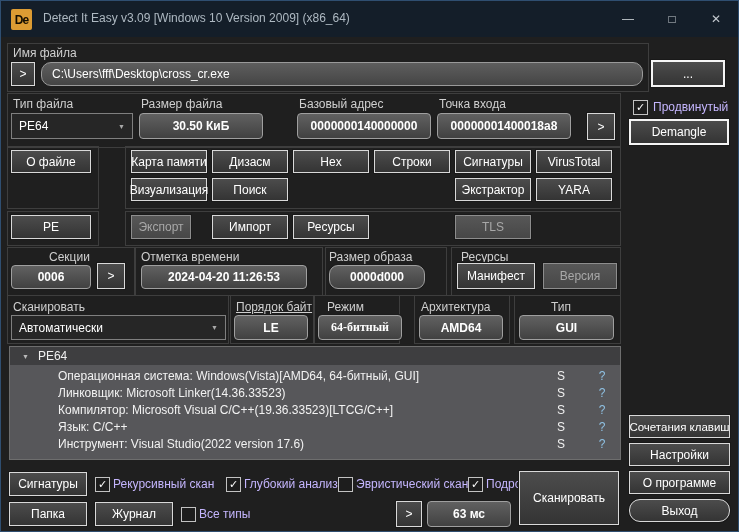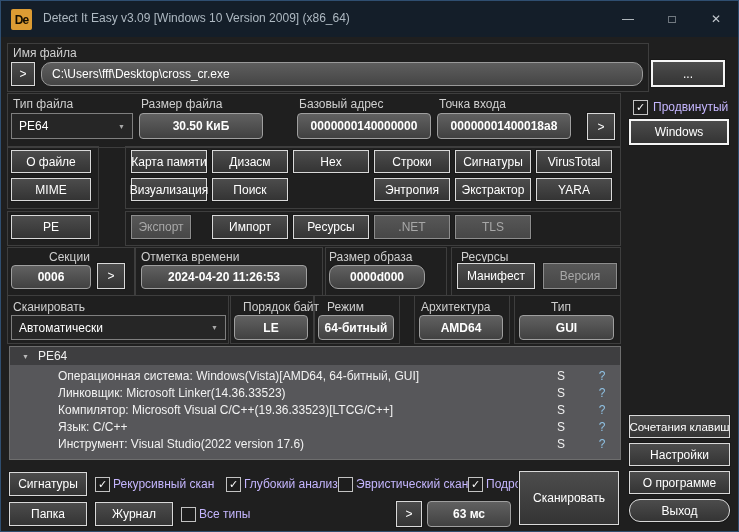"Windows" div.abtn { text: Windows -> Demangle }
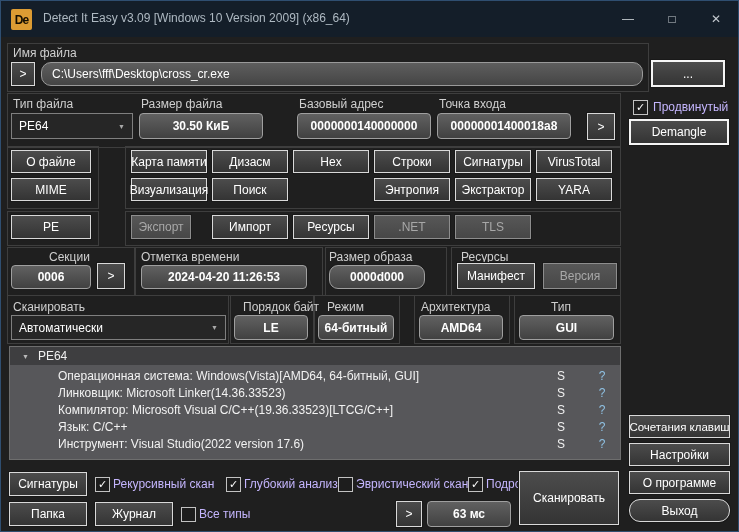"MIME" div.abtn { html: <div>MIME</div> -> none }
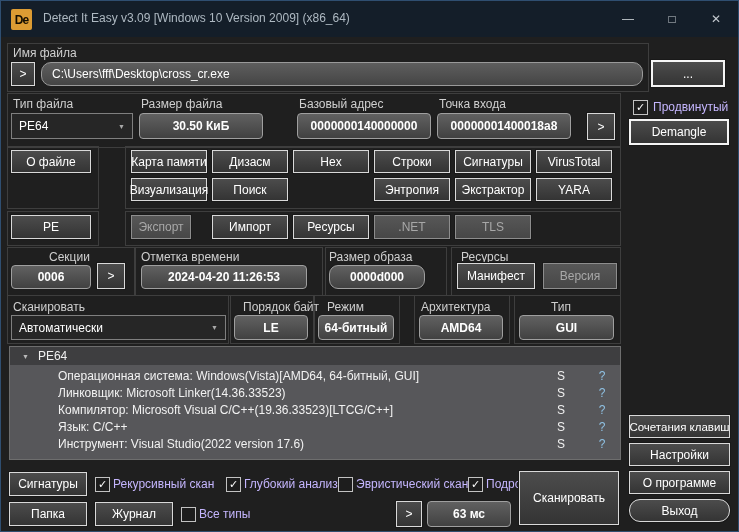"Энтропия" div.abtn { html: <div>Энтропия</div> -> none }
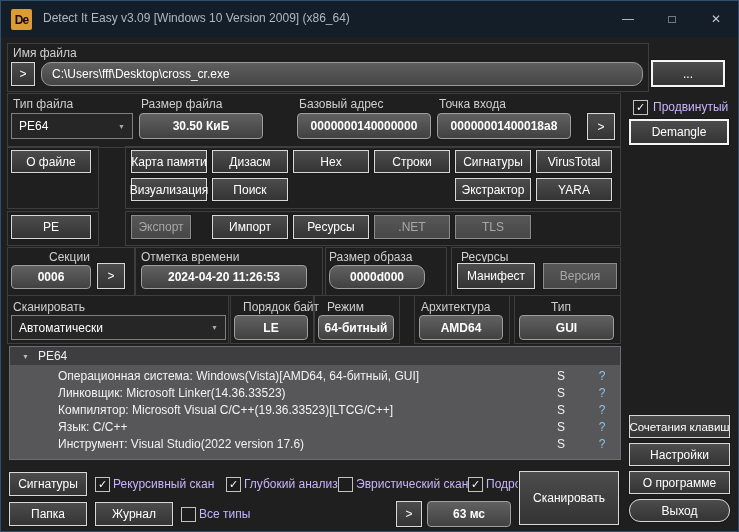".NET" div.abtn { html: <div>.NET</div> -> none }
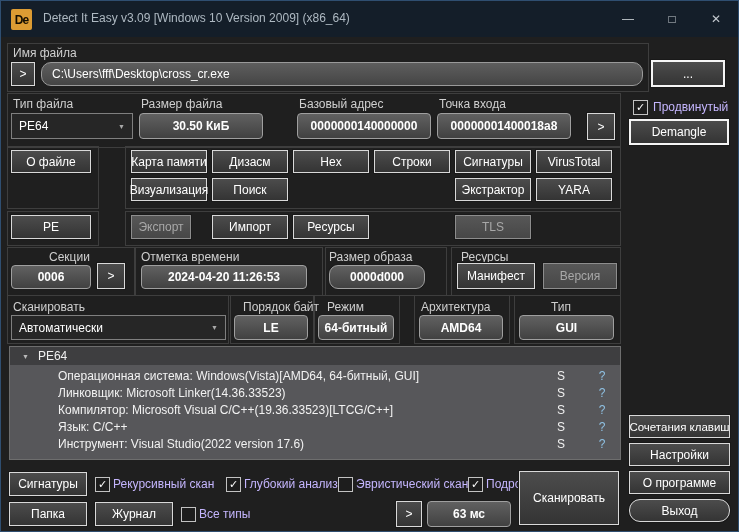"Порядок байт" div.lbl { left: 242px -> 235px; text-decoration: none -> underline }
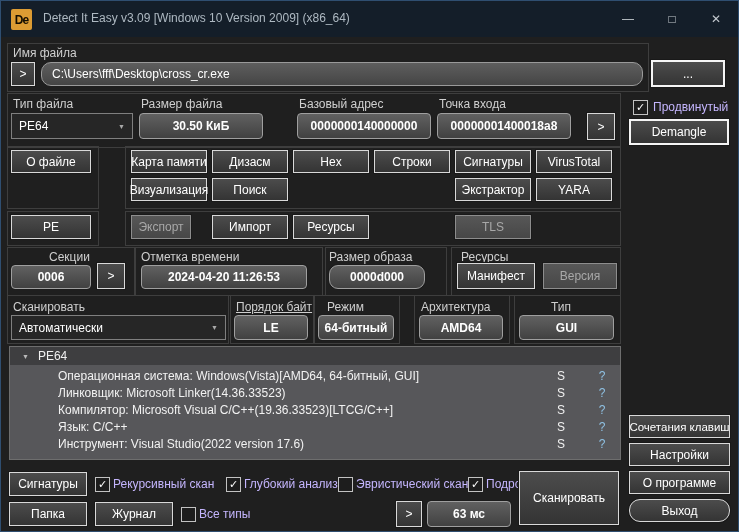"64-битный" div.vbtn { font-family: none -> Liberation Serif, serif; width: 76px -> 84px }
